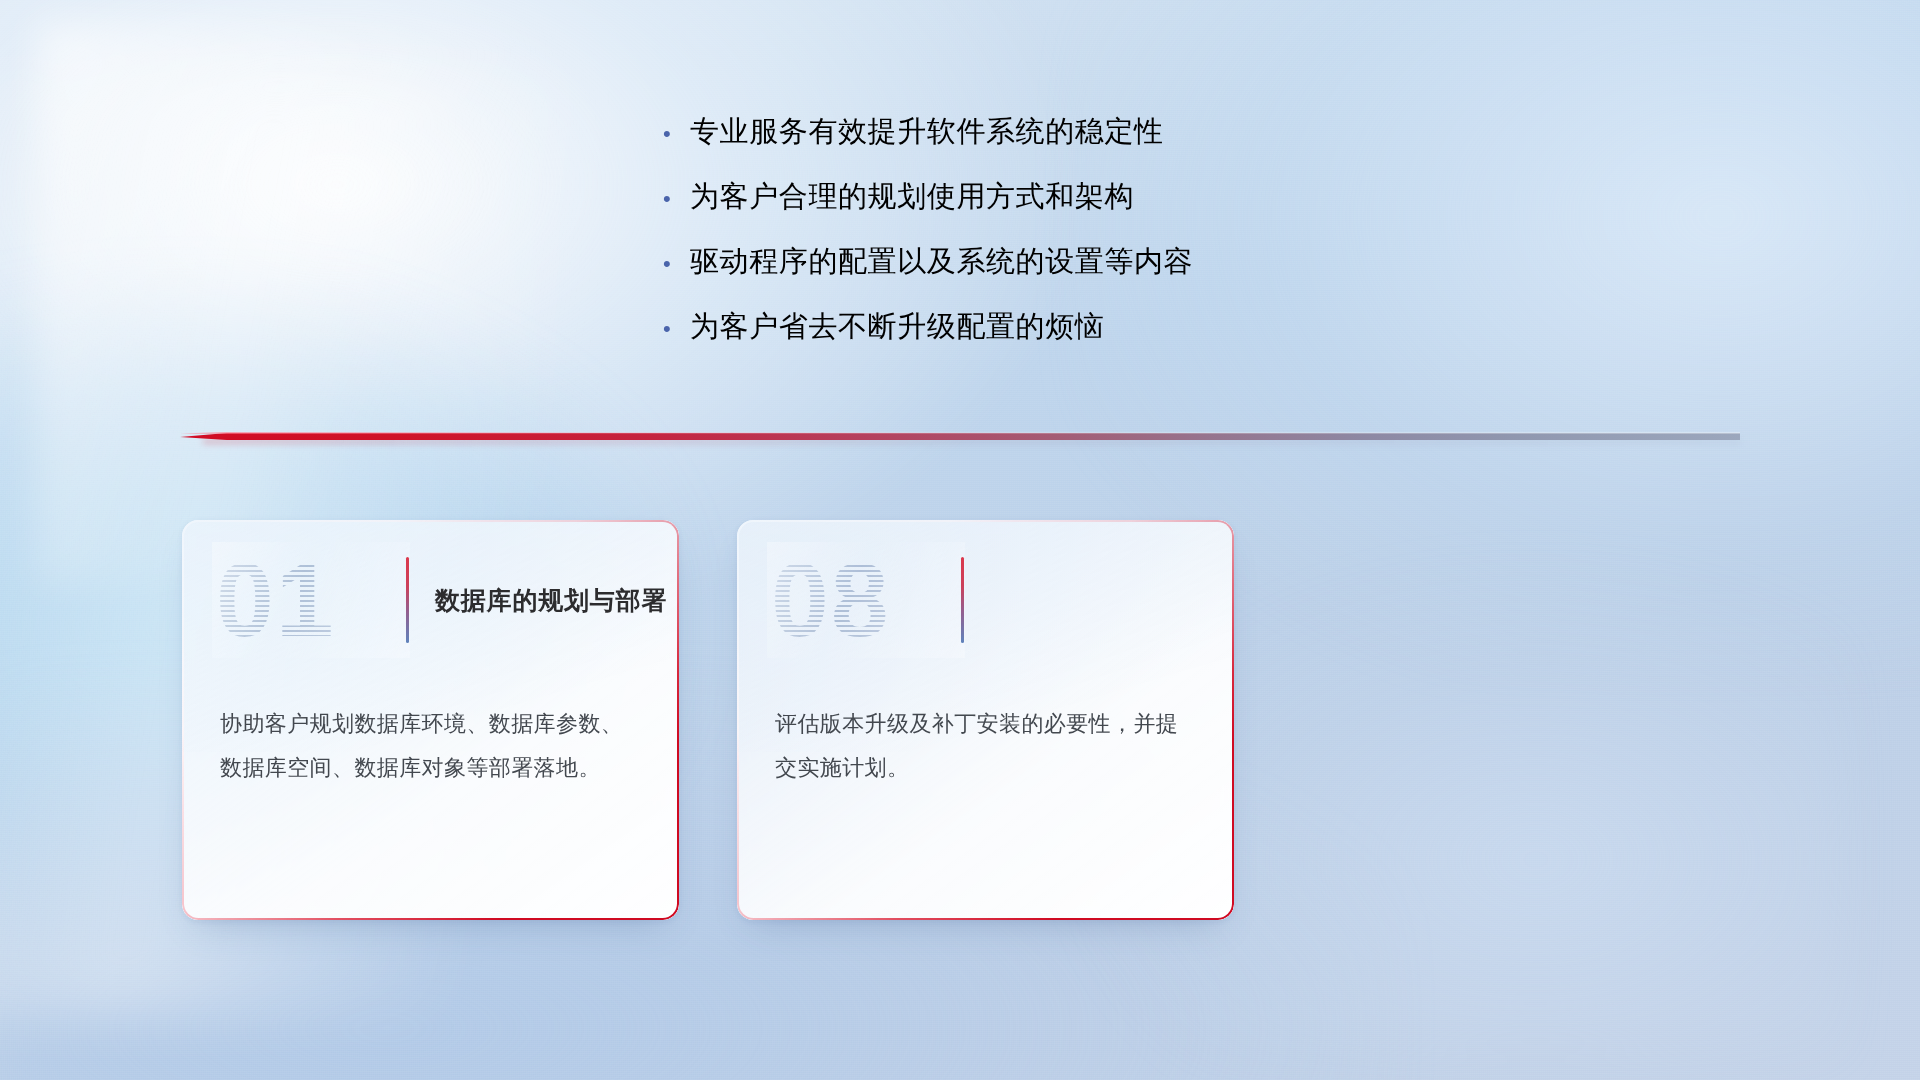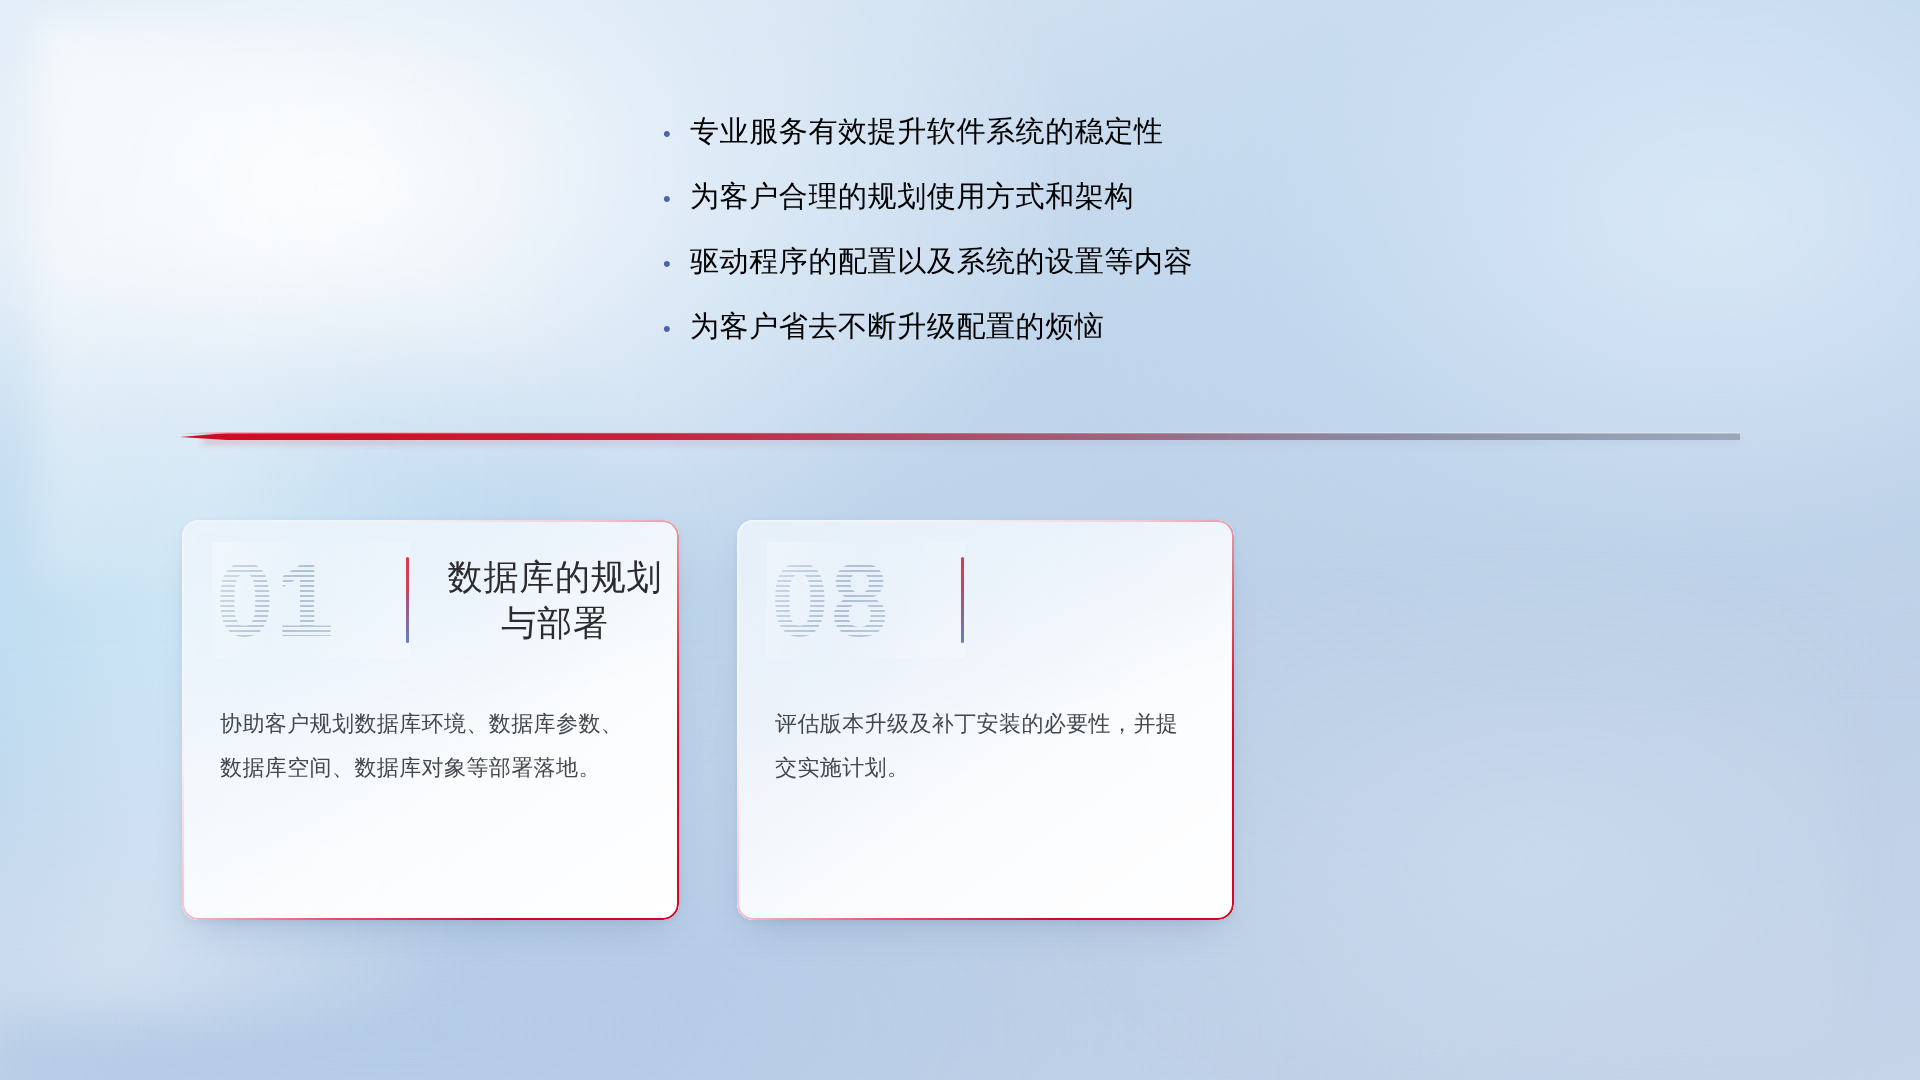"数据库的规划与部署" .card-title { font-size: 35px -> 25px; font-weight: 400 -> 700; text-align: center -> none }
